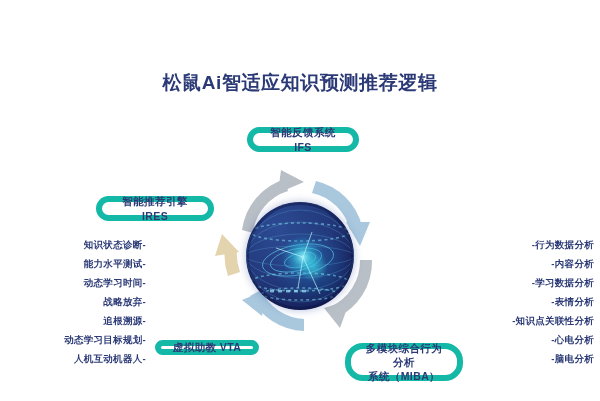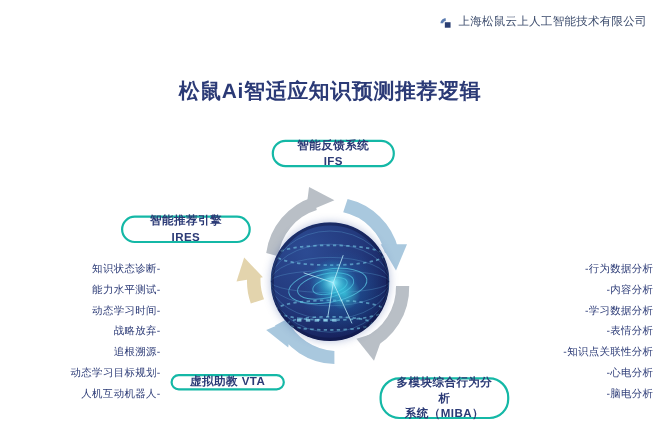"上海松鼠云上人工智能技术有限公司" div.header { html: <div> <span> <svg> <path></path> <rect></rect> </svg> </span> <span>上海松鼠云上人工智能技术有限公司</span> </div> -> none }
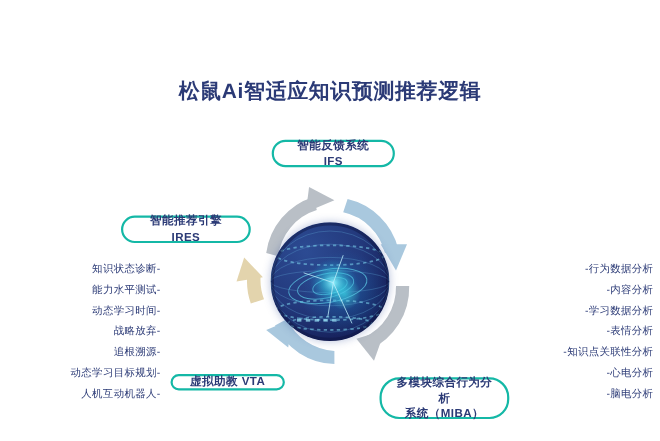"智能反馈系统 IFS" .pill { border: 2px solid #14b8a6 -> 6px solid #14b8a6 }
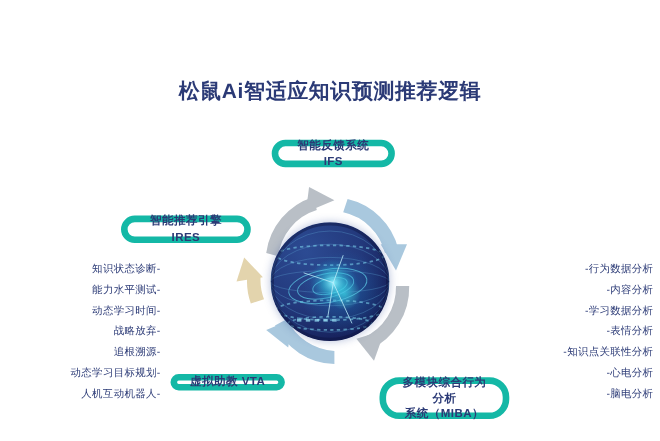"智能推荐引擎 IRES" .pill-ires { left: 110px -> 96px }
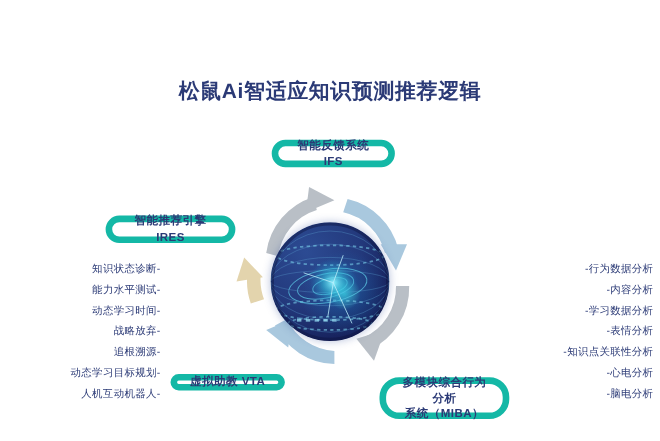"知识状态诊断-" .side-list { font-weight: normal -> bold }
